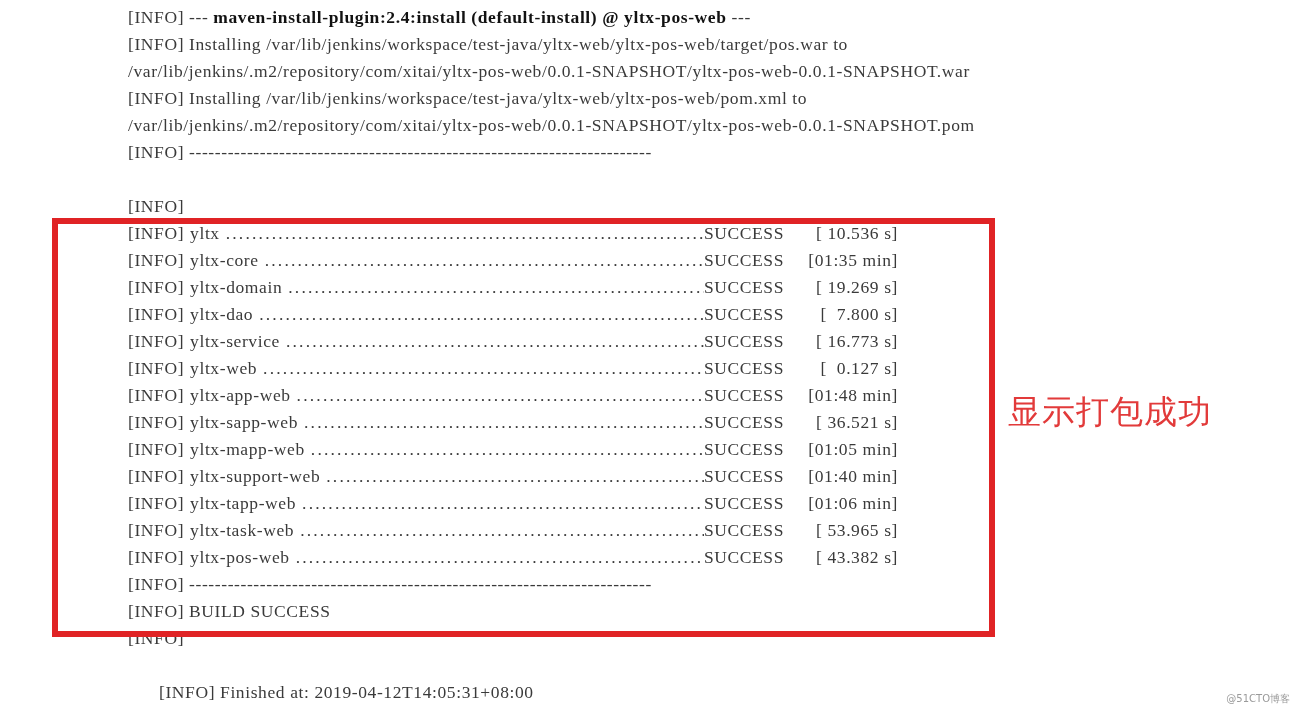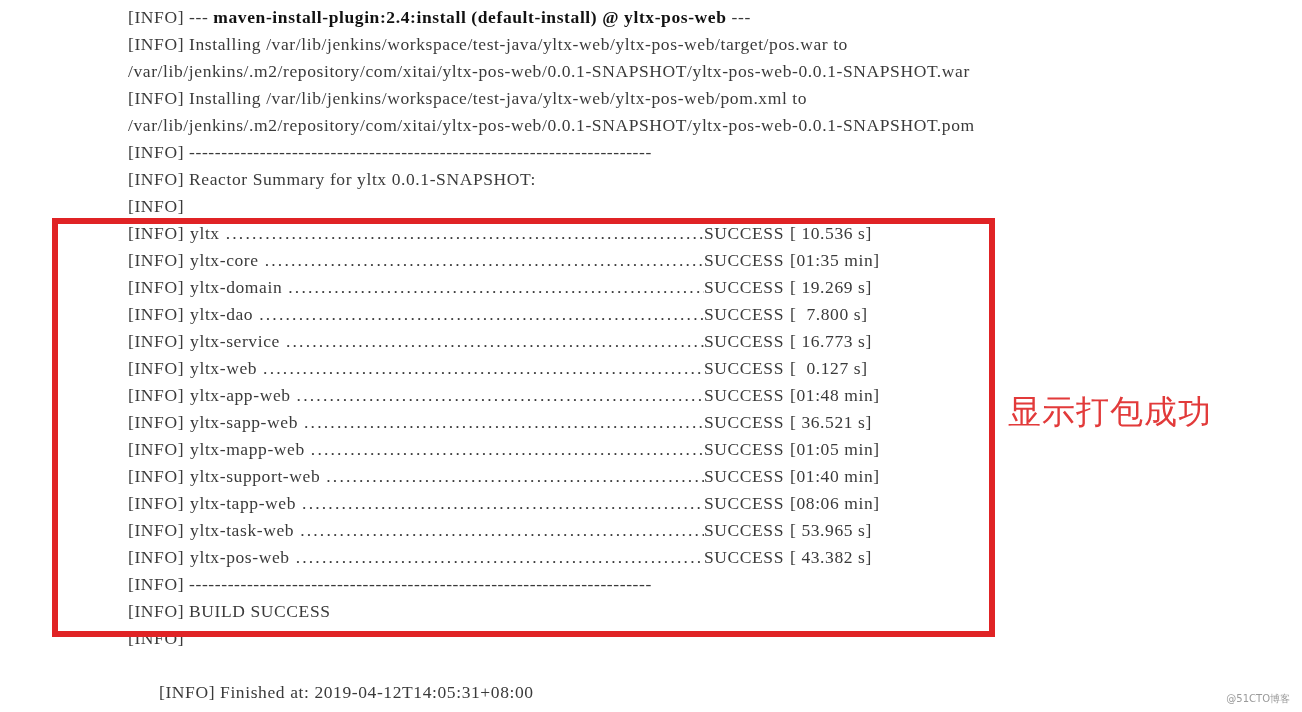"[INFO] Reactor Summary for yltx" div.log-line { html: <div><span>[INFO]</span><span> Reactor Summary for yltx 0.0.1-SNAPSHOT:</span></div> -> none }
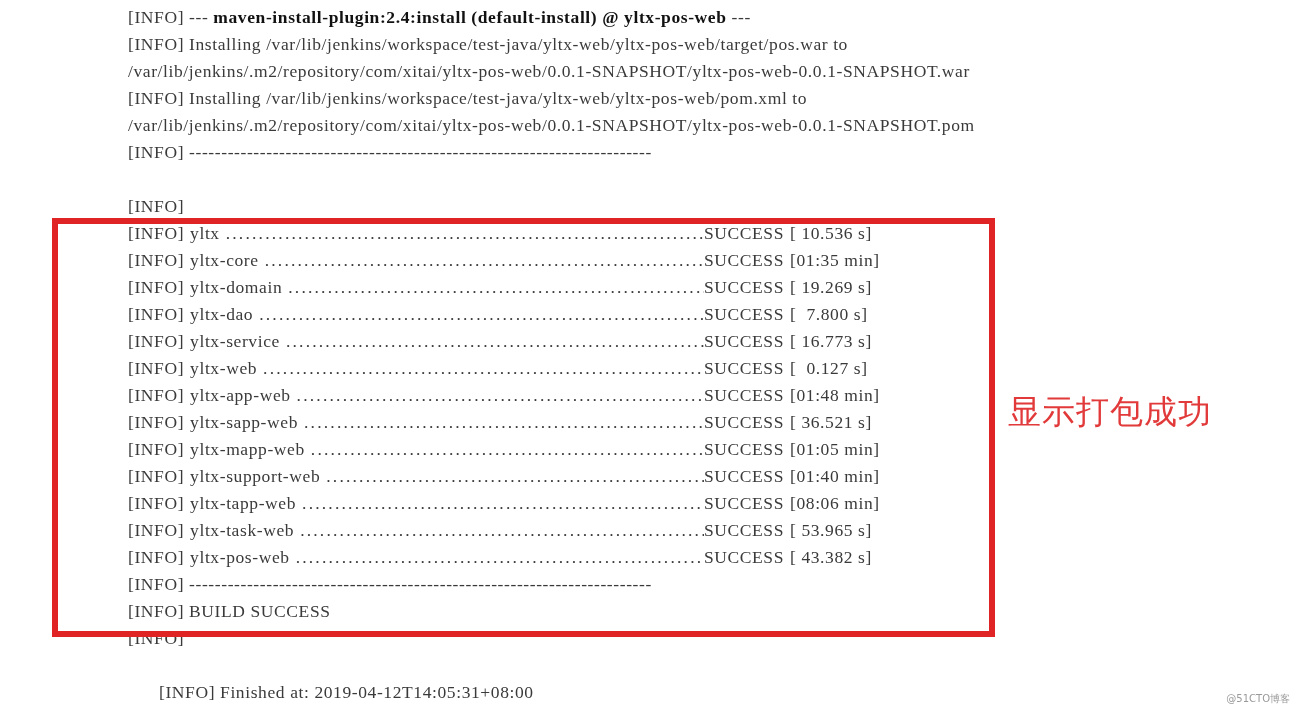"[ 10.536 s]" .mod-row .mod-time { text-align: left -> right }
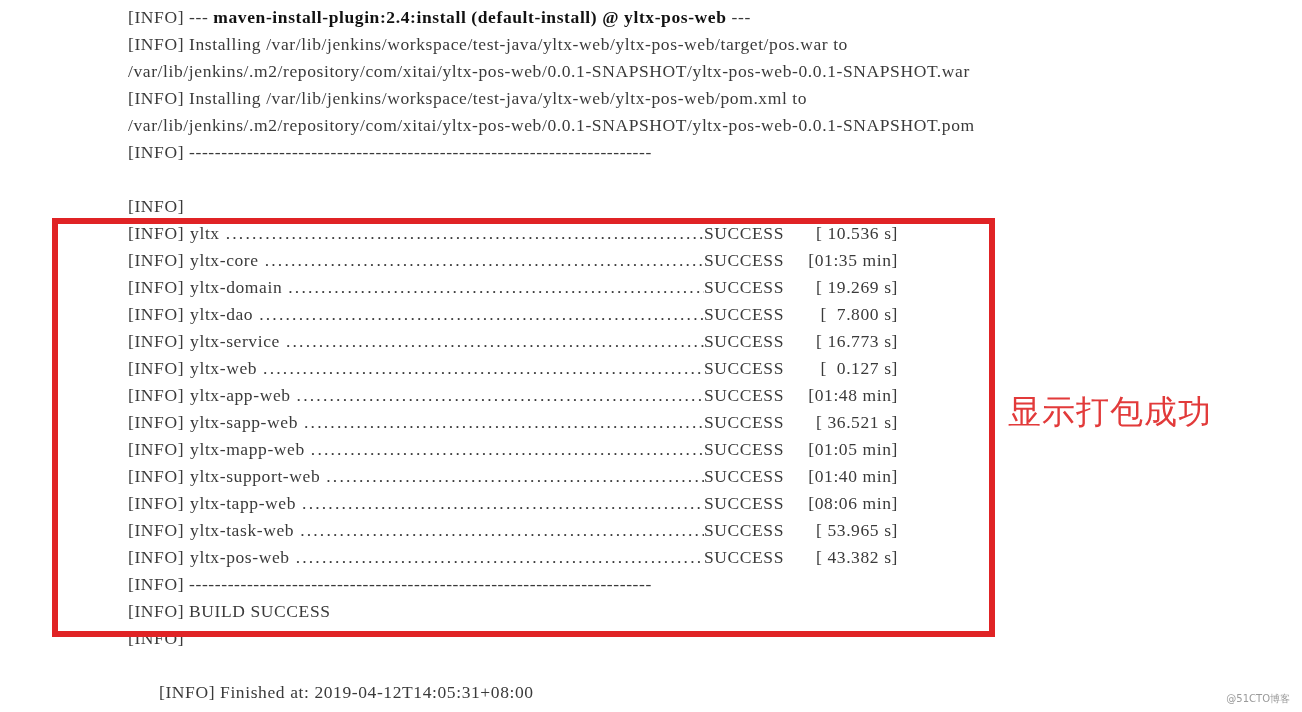"[08:06 min]" span.mod-time { text: 08:06 -> 01:06 }
